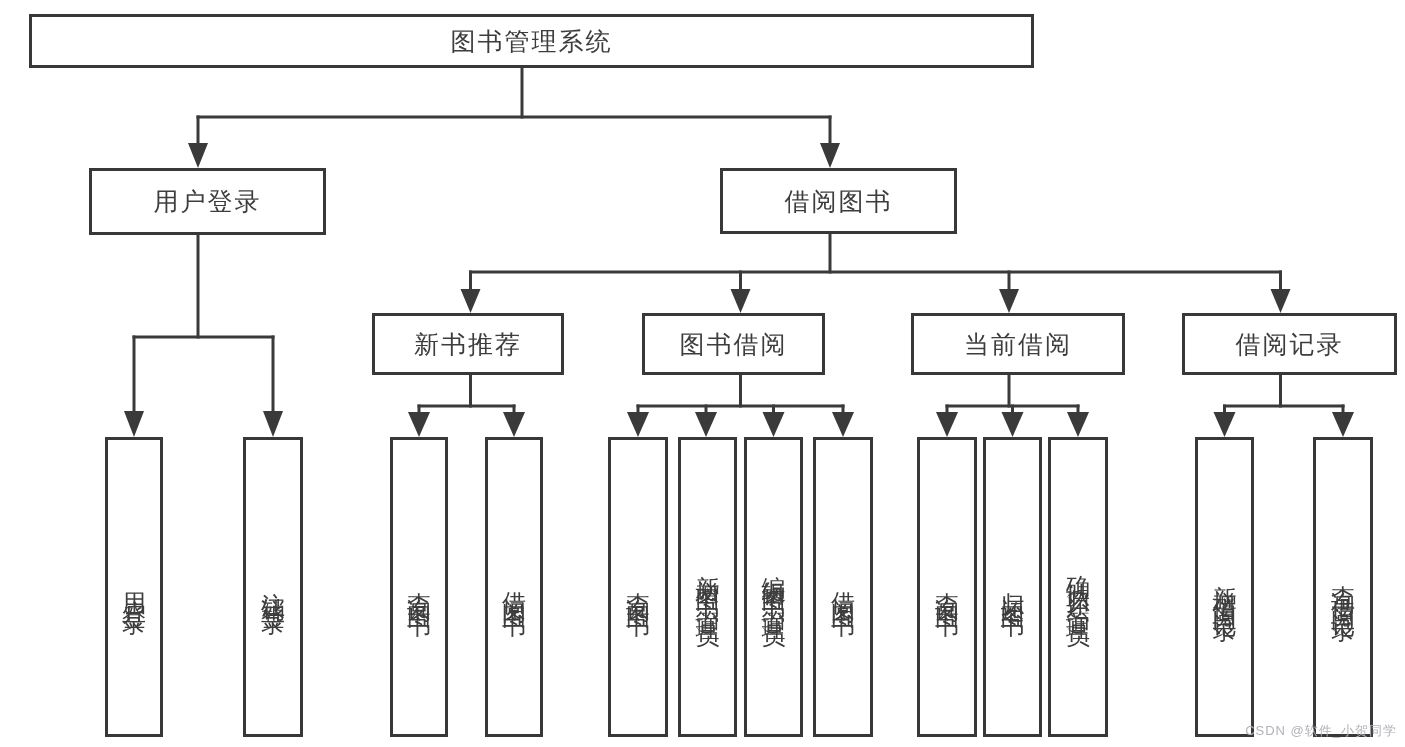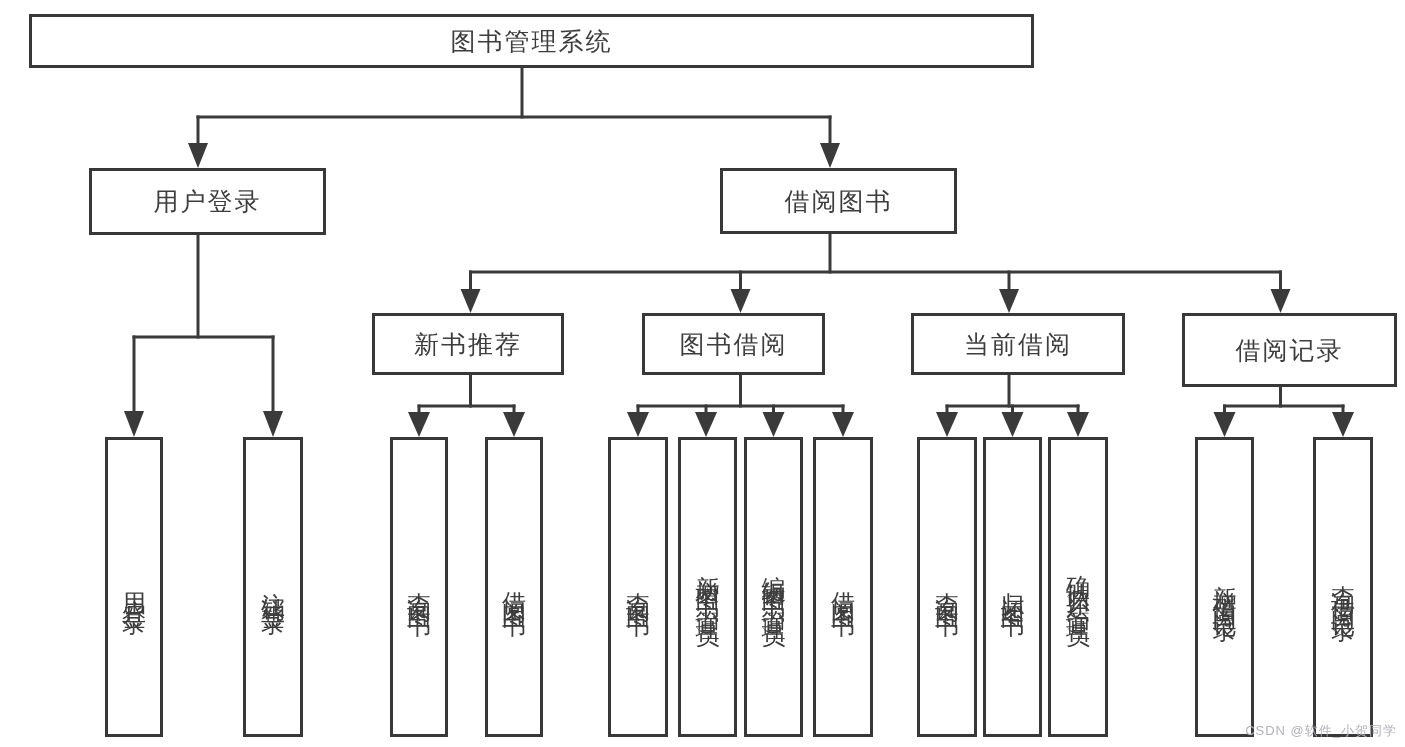"借阅记录" div.hbox { height: 74px -> 62px }
